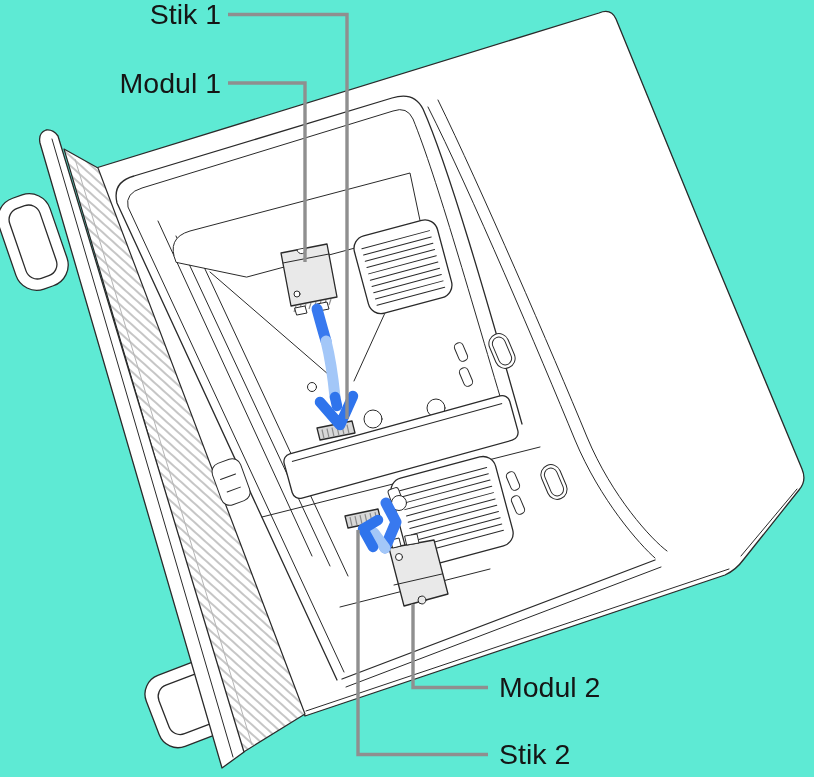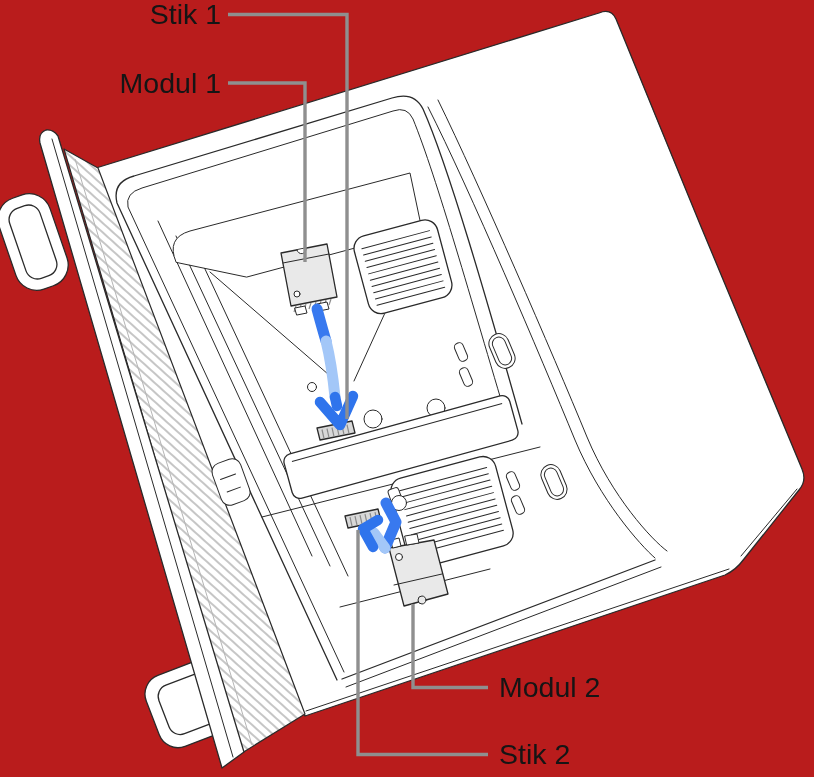"Stik 1" .figure-wrap { background: #b91c1c -> #5eead4 }
